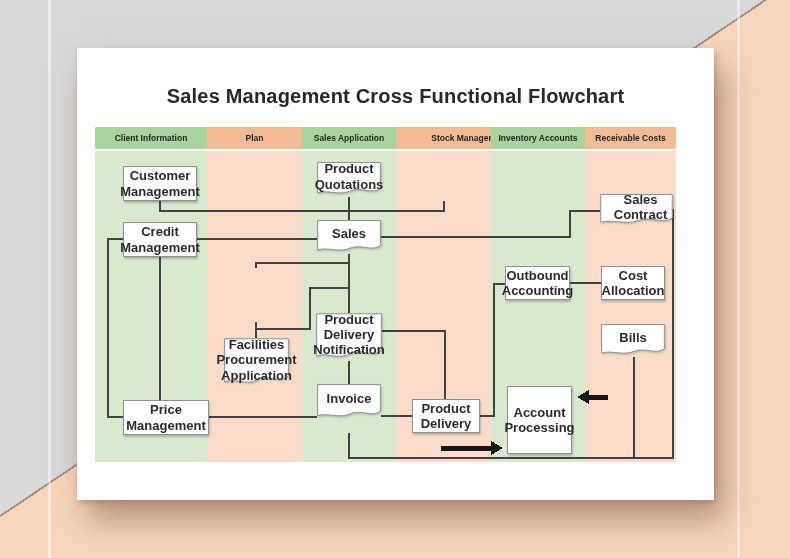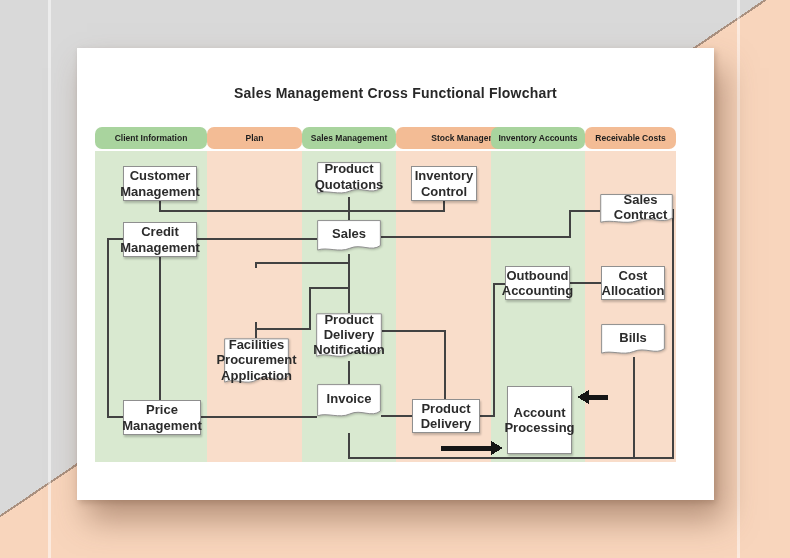"Sales Management Cross Functional" #page-title { font-size: 14px -> 20px }
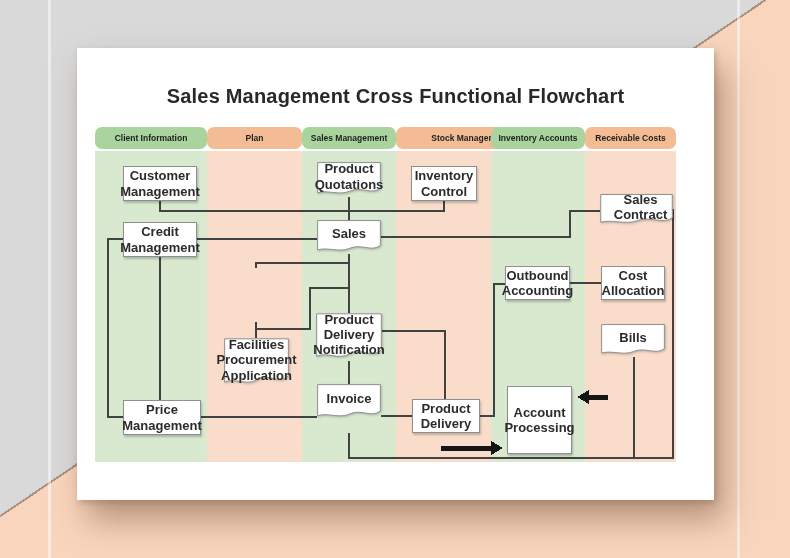"Client Information" .lane-header { border-radius: 7px -> none }
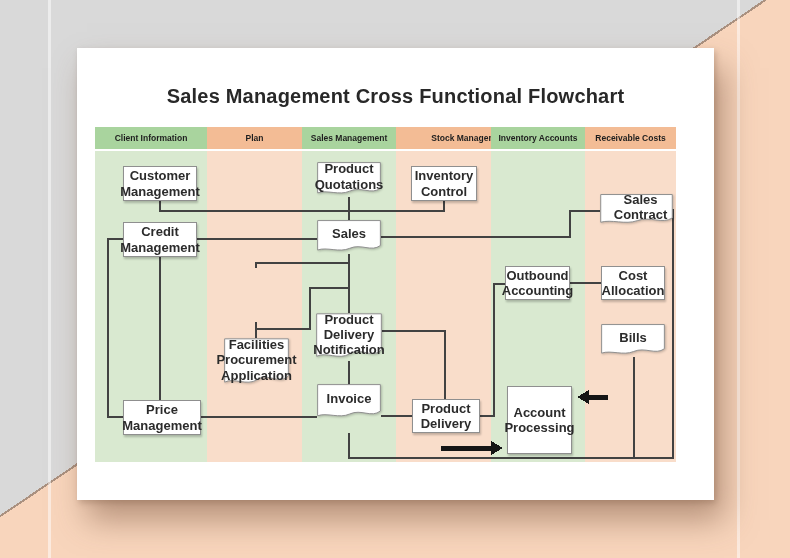"Sales Management" div.lane-header { text: Management -> Application }
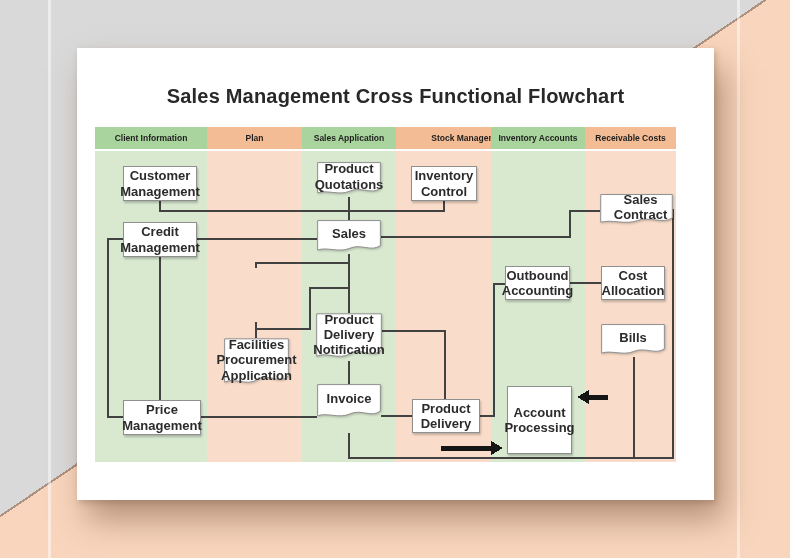"Inventory" div.node { html: <div><span>Inventory Control</span></div> -> none }
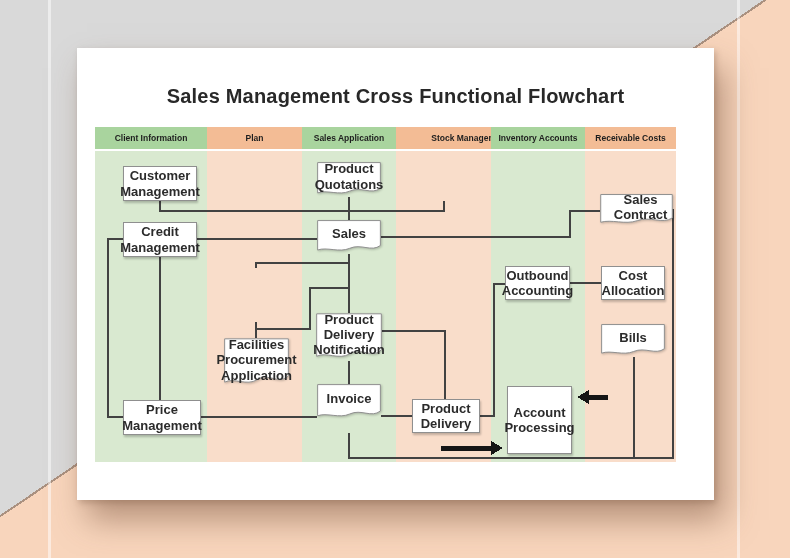"Price" div.node { width: 78px -> 86px }
